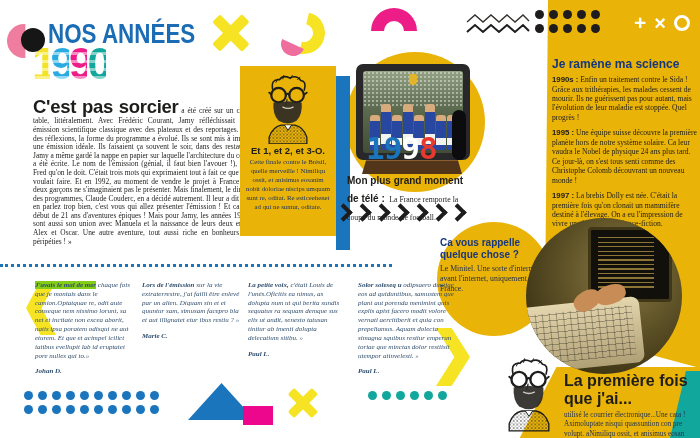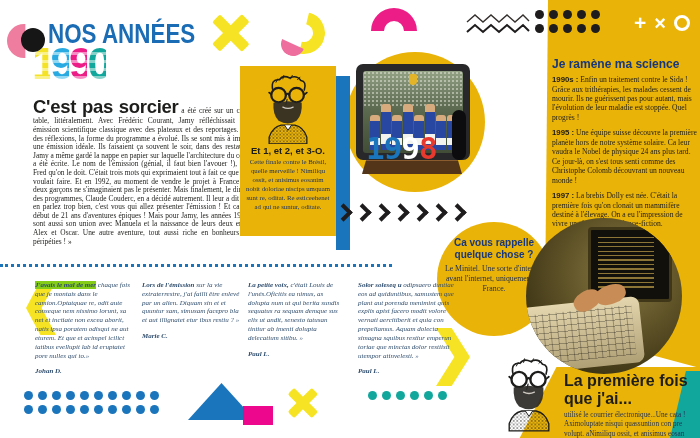"Mon plus grand moment de" div.abs { html: none -> <div> <span>Mon plus grand moment de télé :</span> <span>La France remporte la coupe du monde de football.</span> </div> }
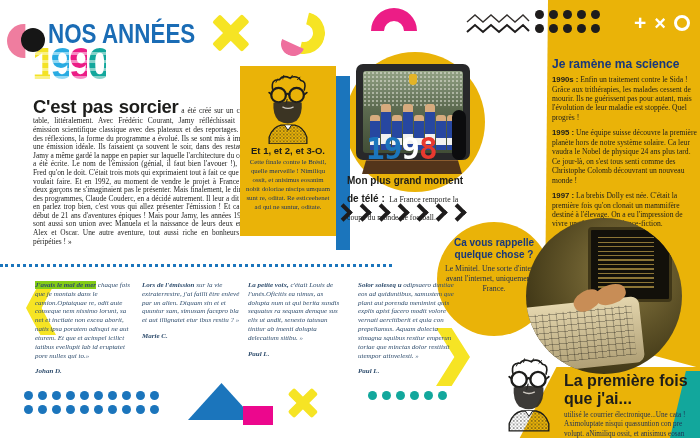"Ca vous rappelle quelque chose" .rappelle { text-align: center -> left }
